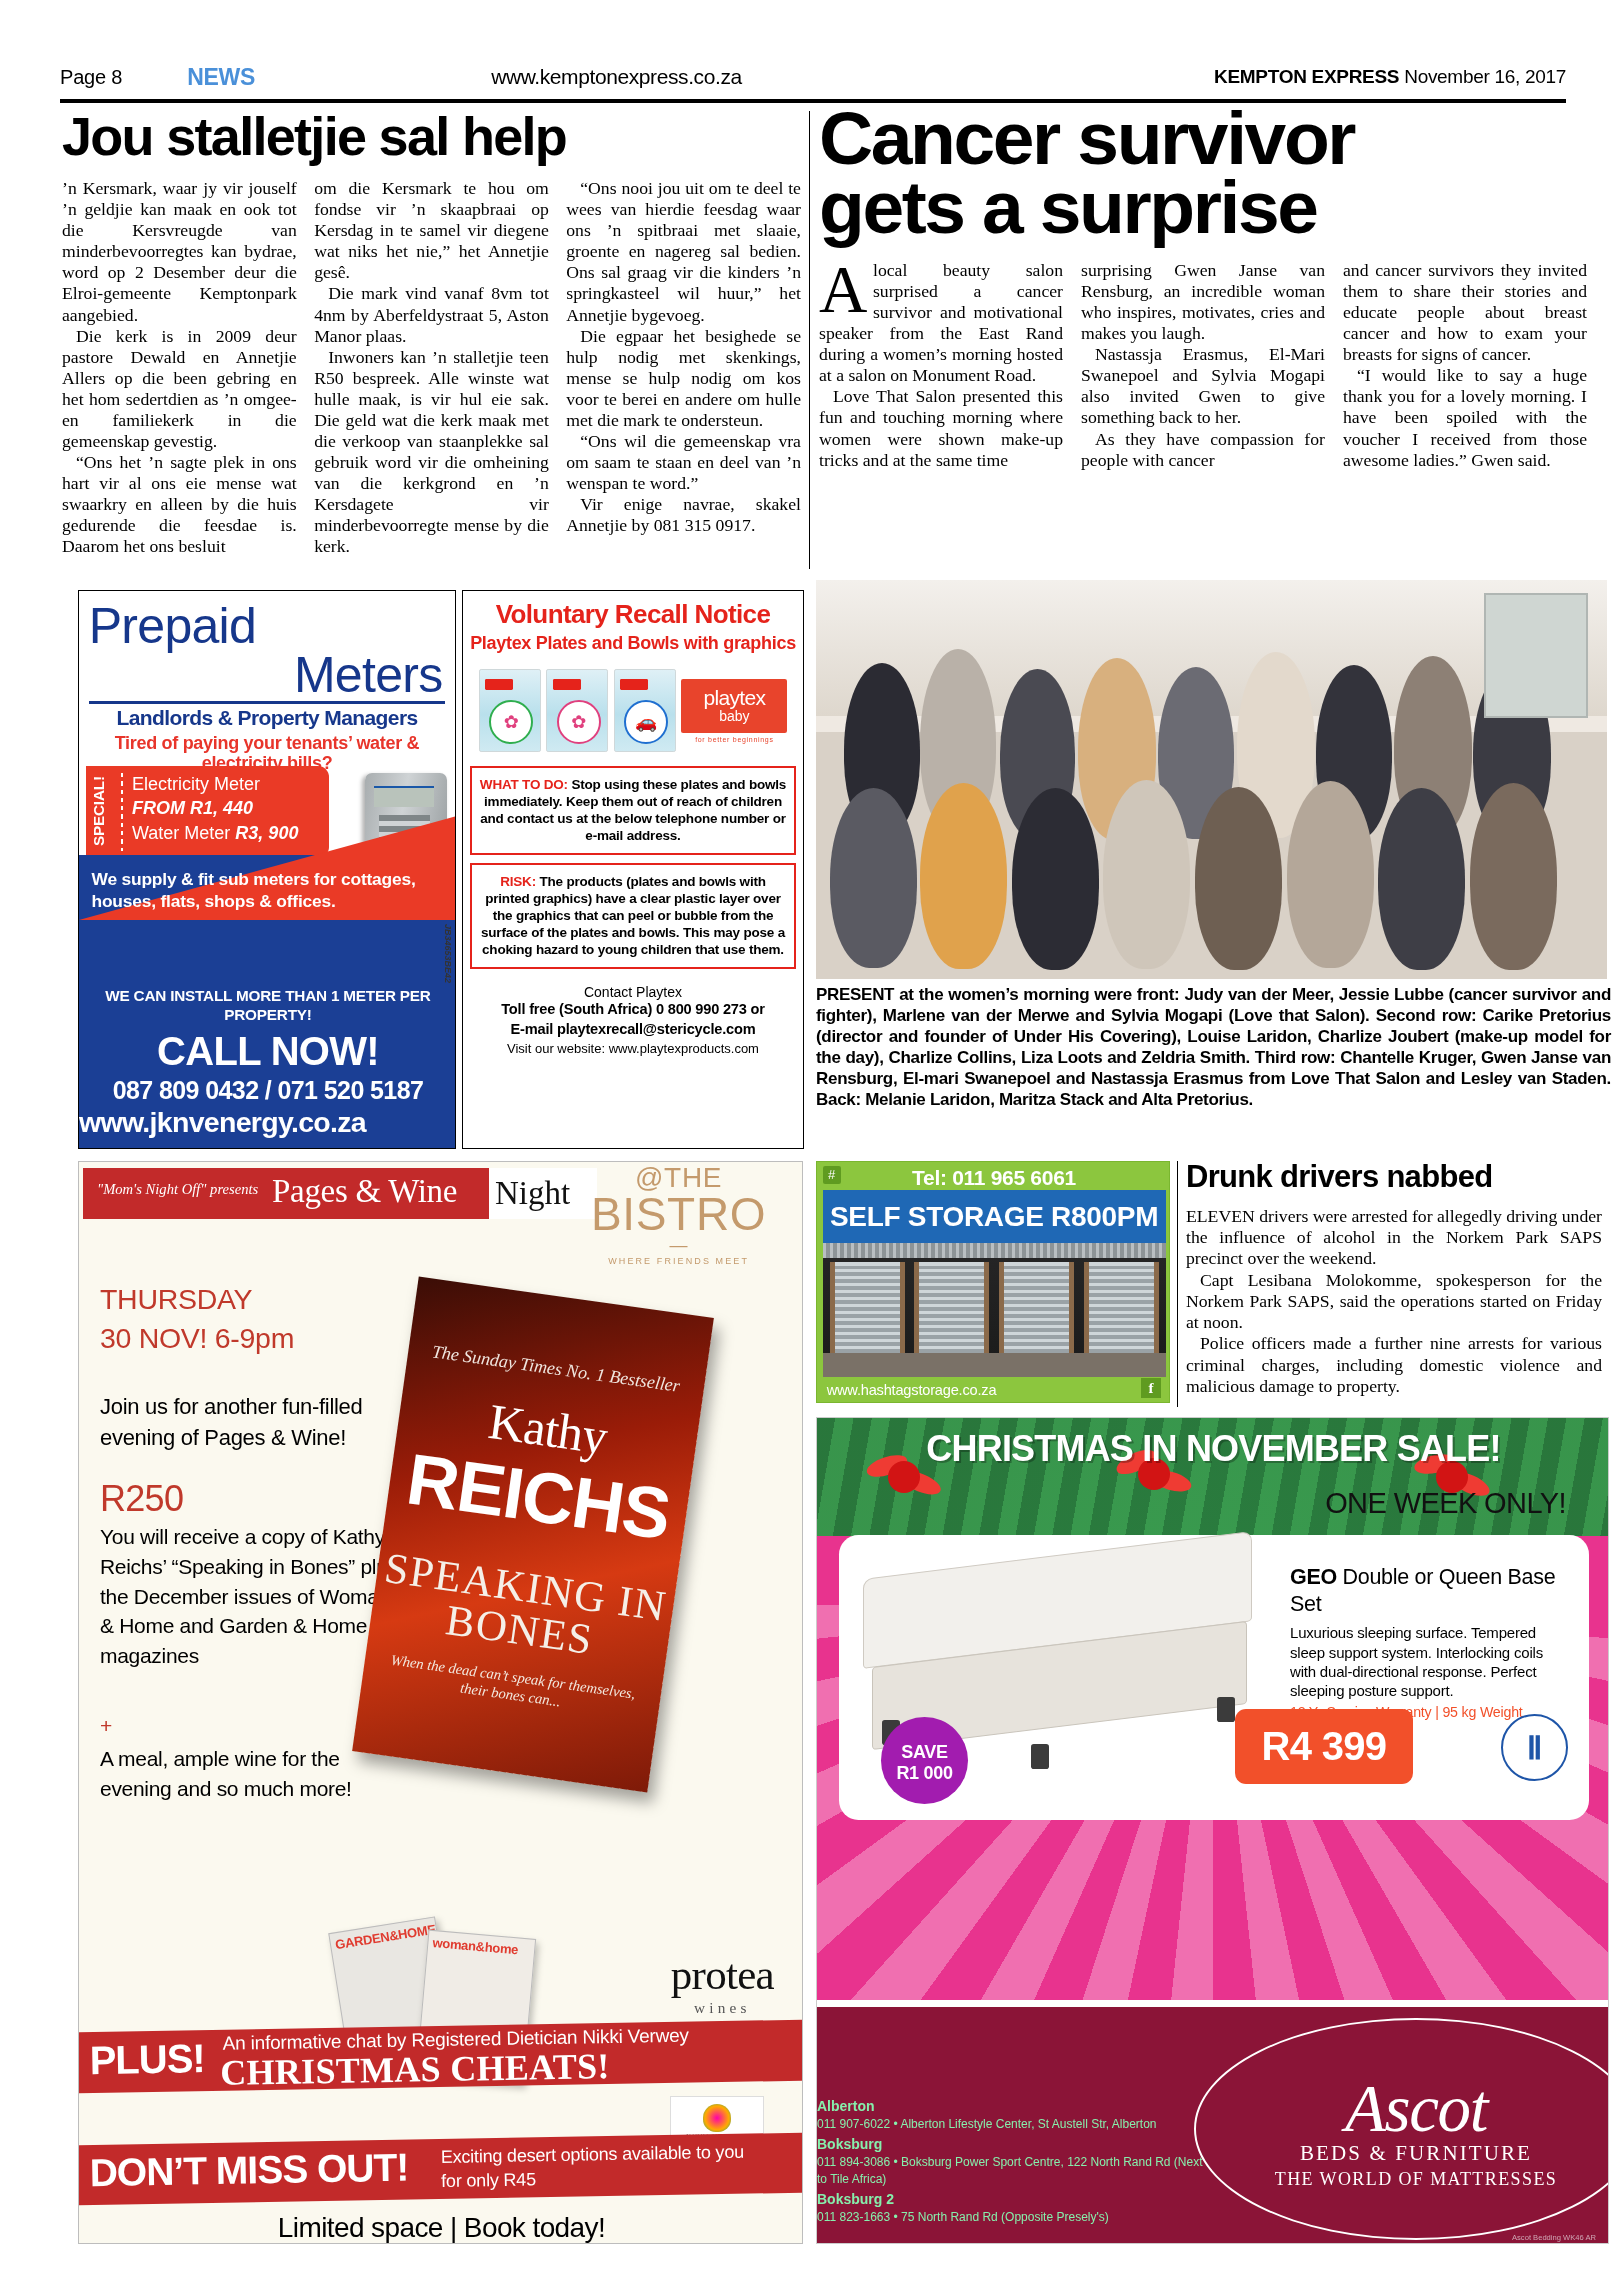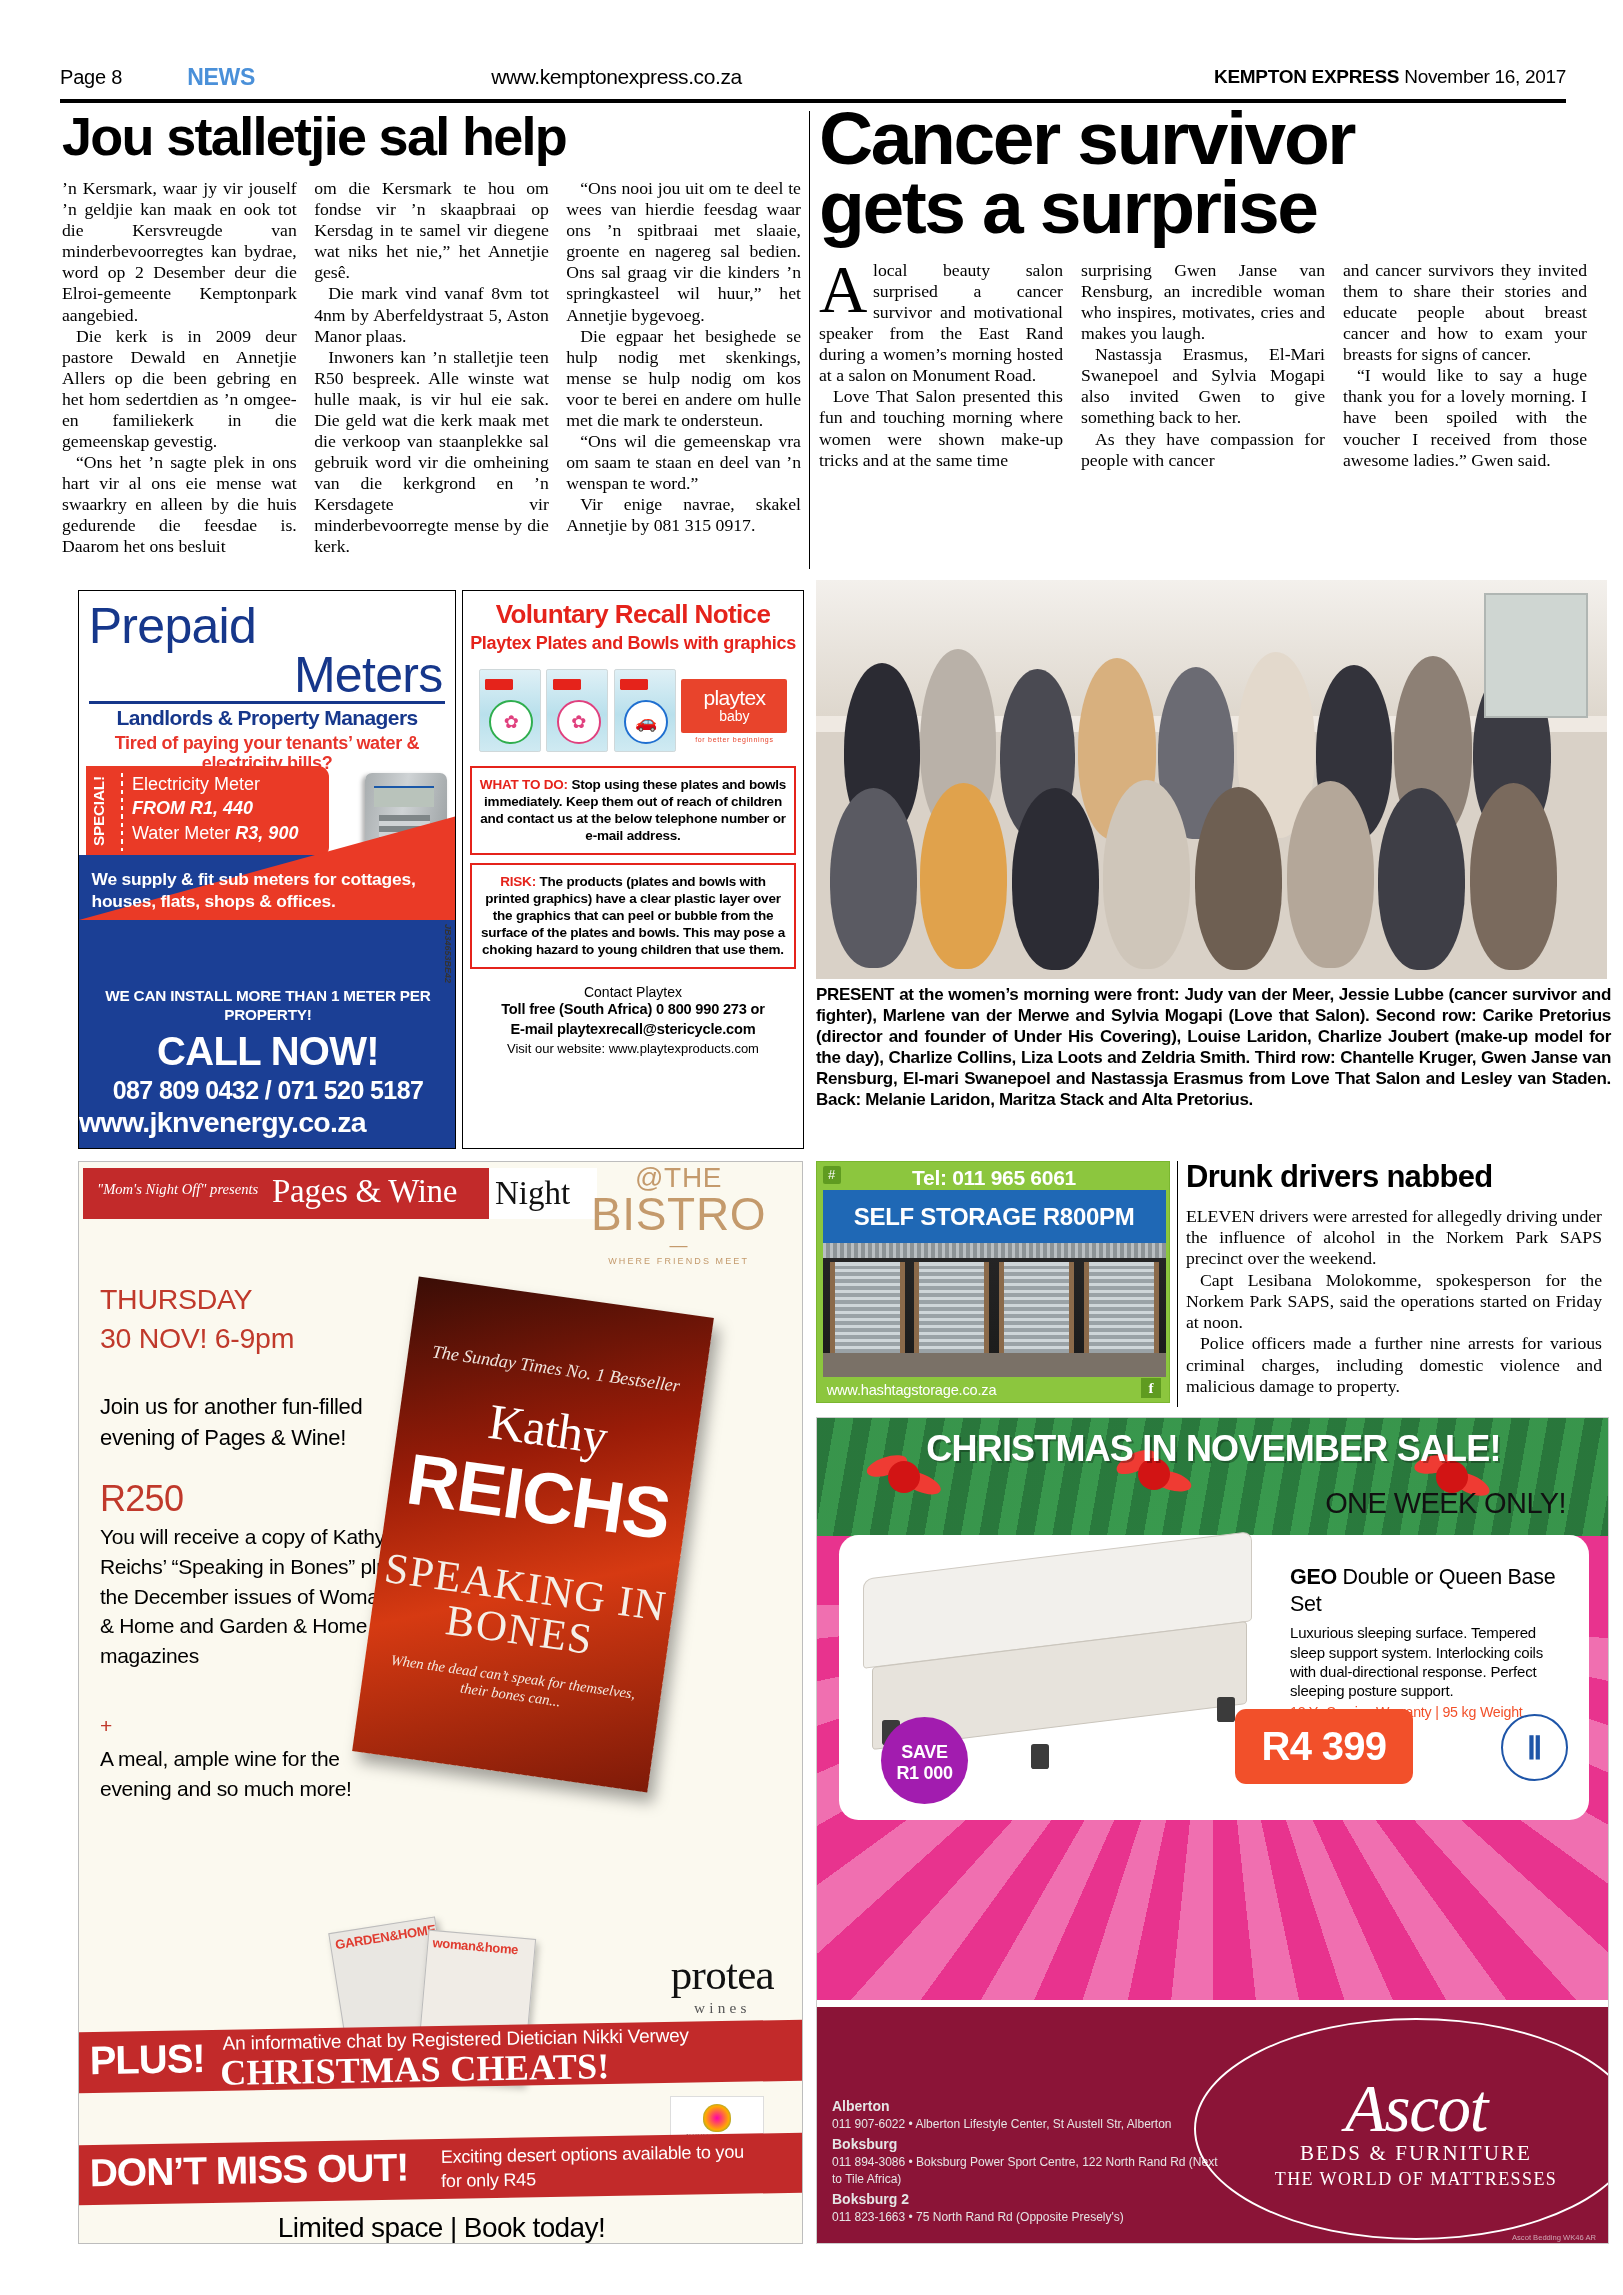"SELF STORAGE R800PM" .ss-sign span { font-size: 24px -> 28px }
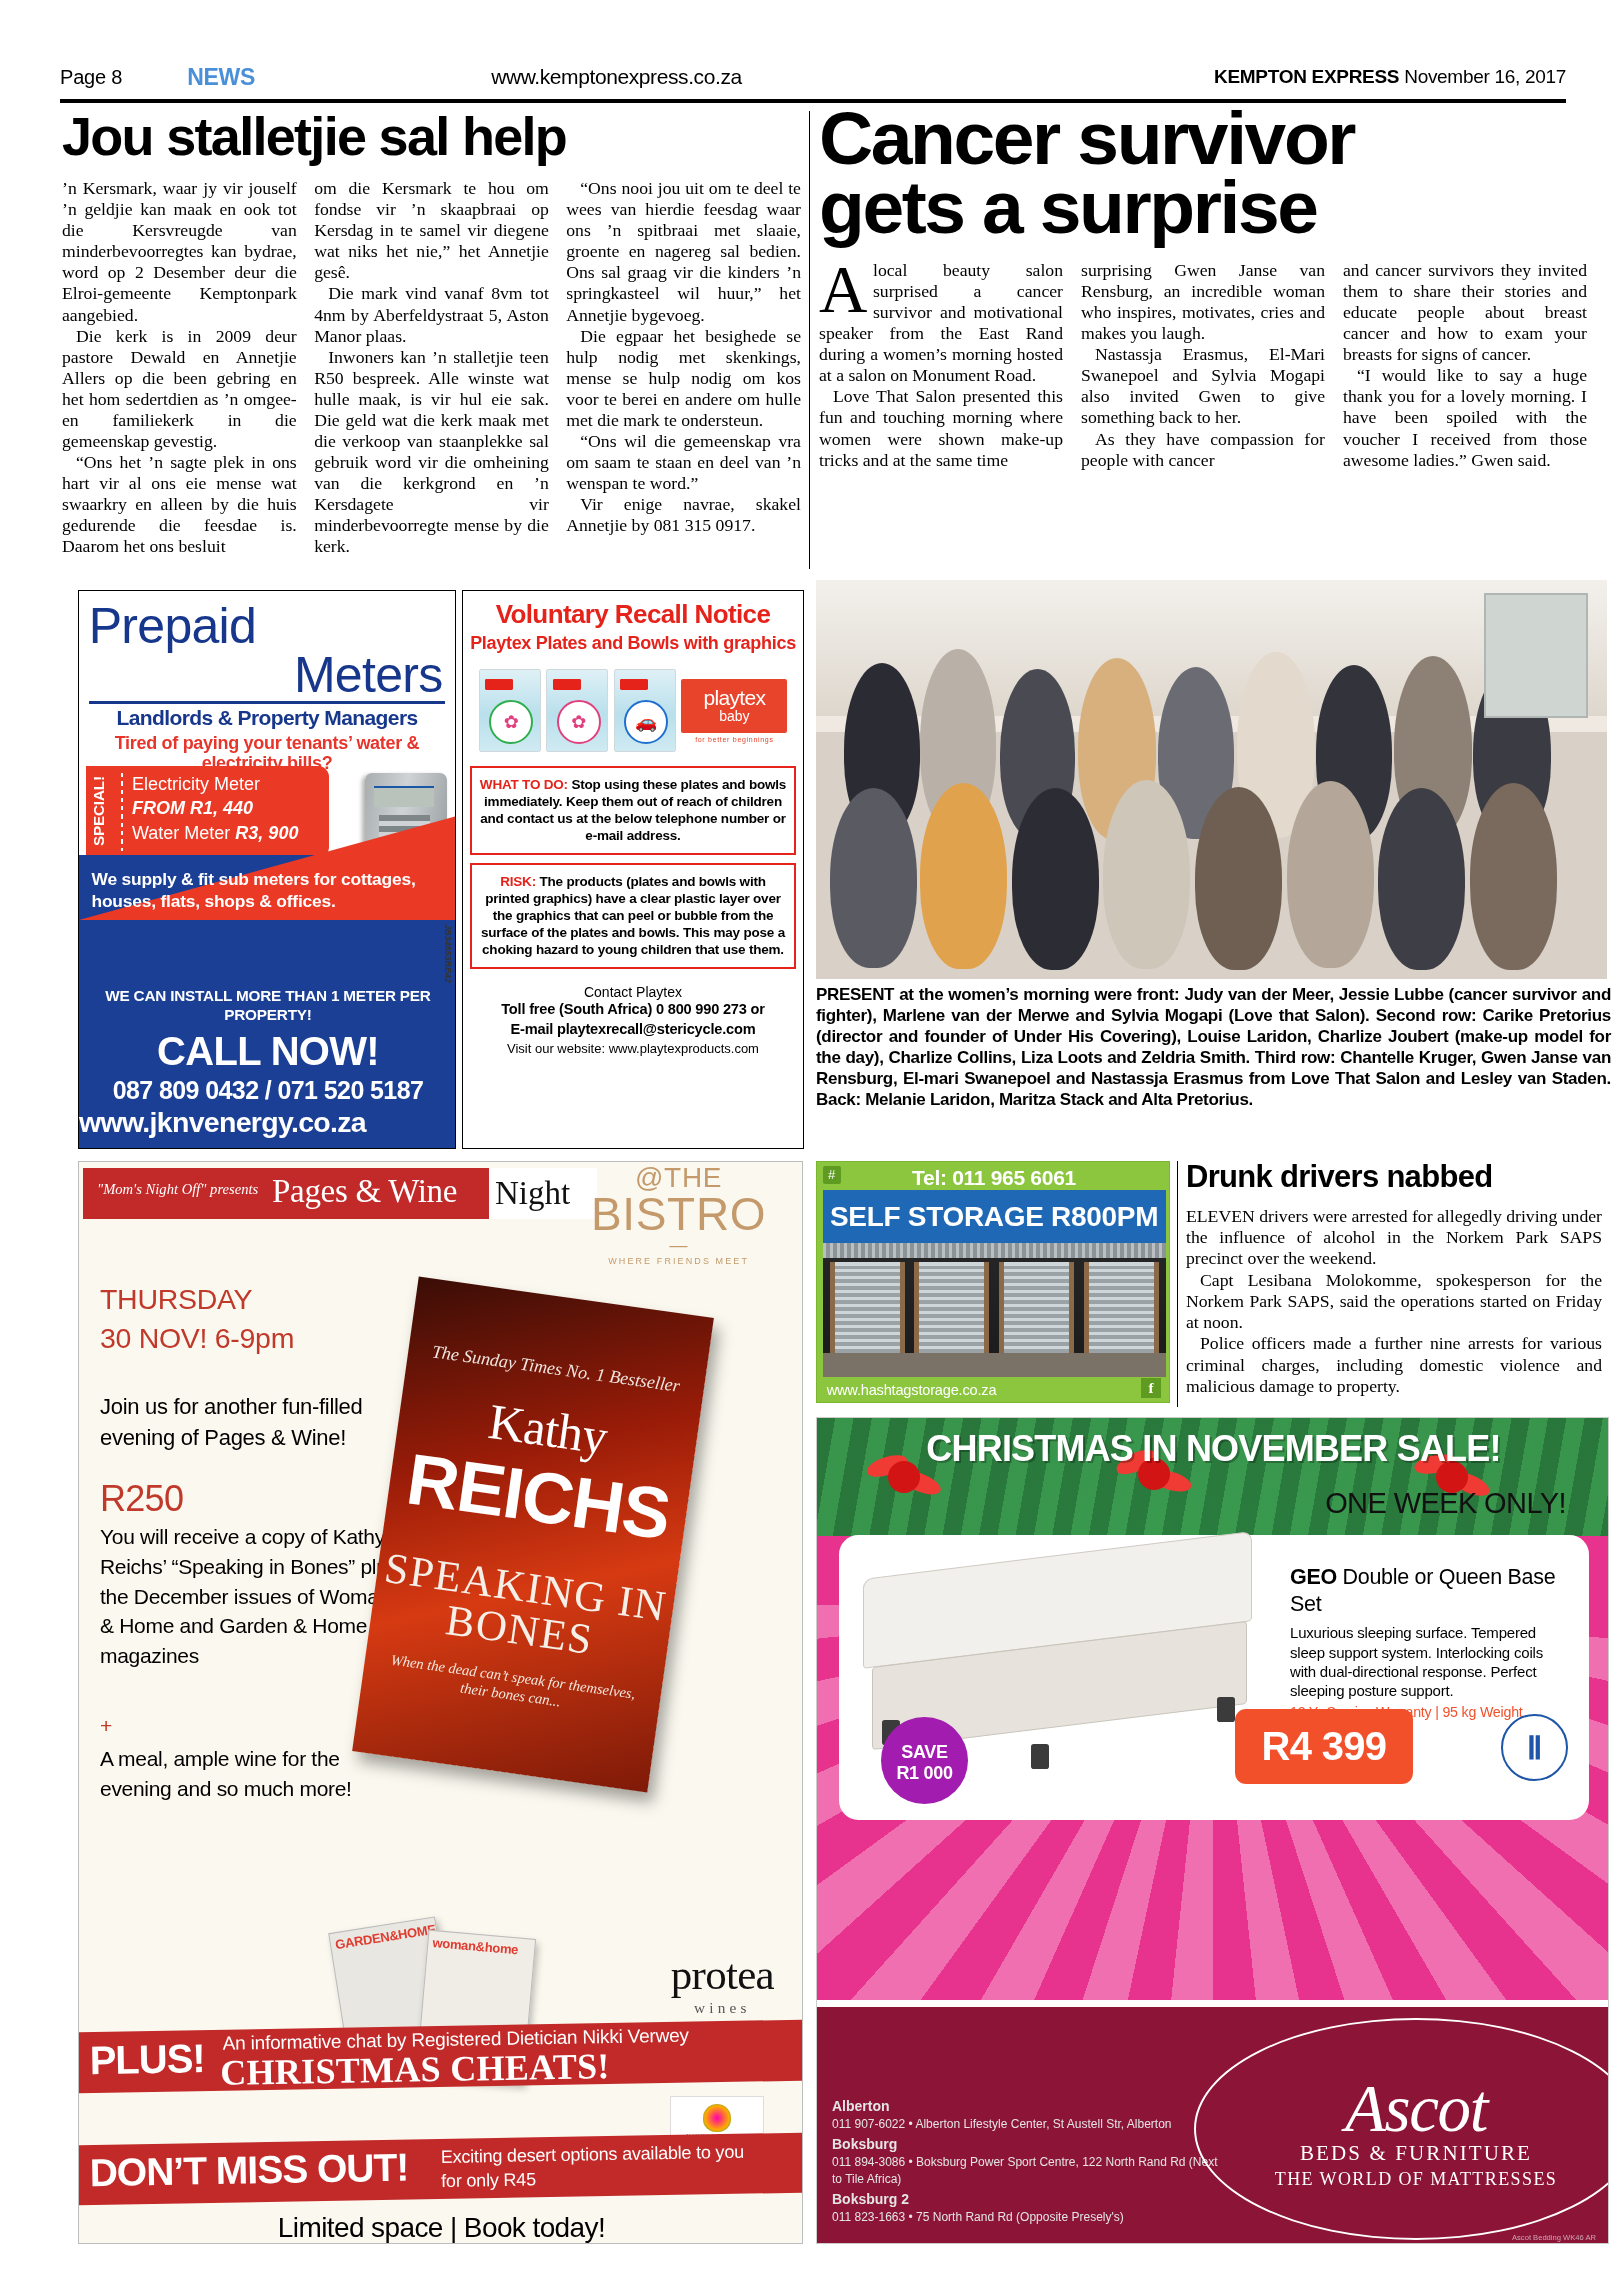"Alberton" .xm-branches { color: #e5e5e5 -> #86efac; left: 15px -> 0 }
